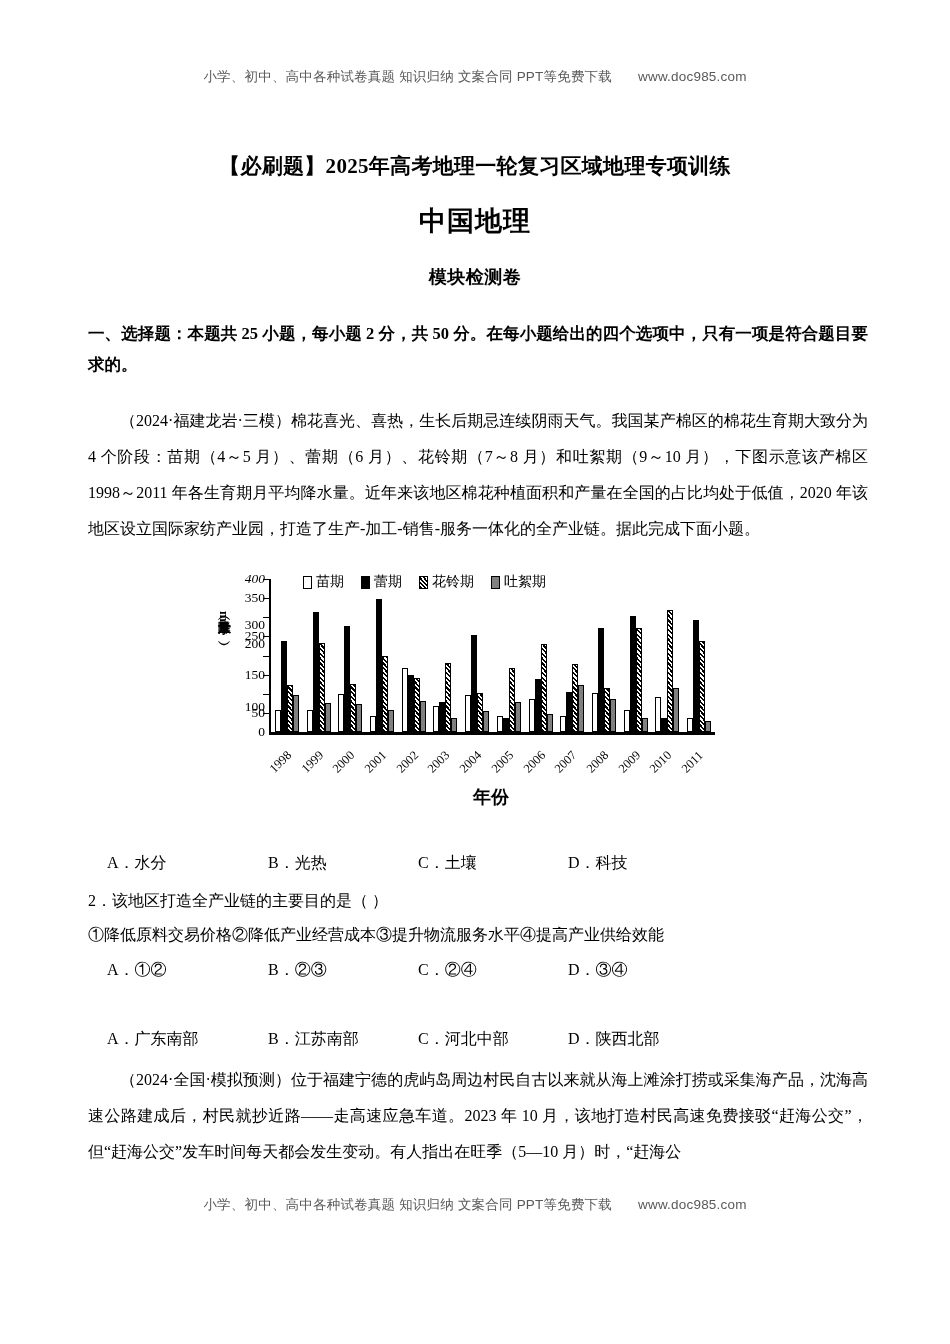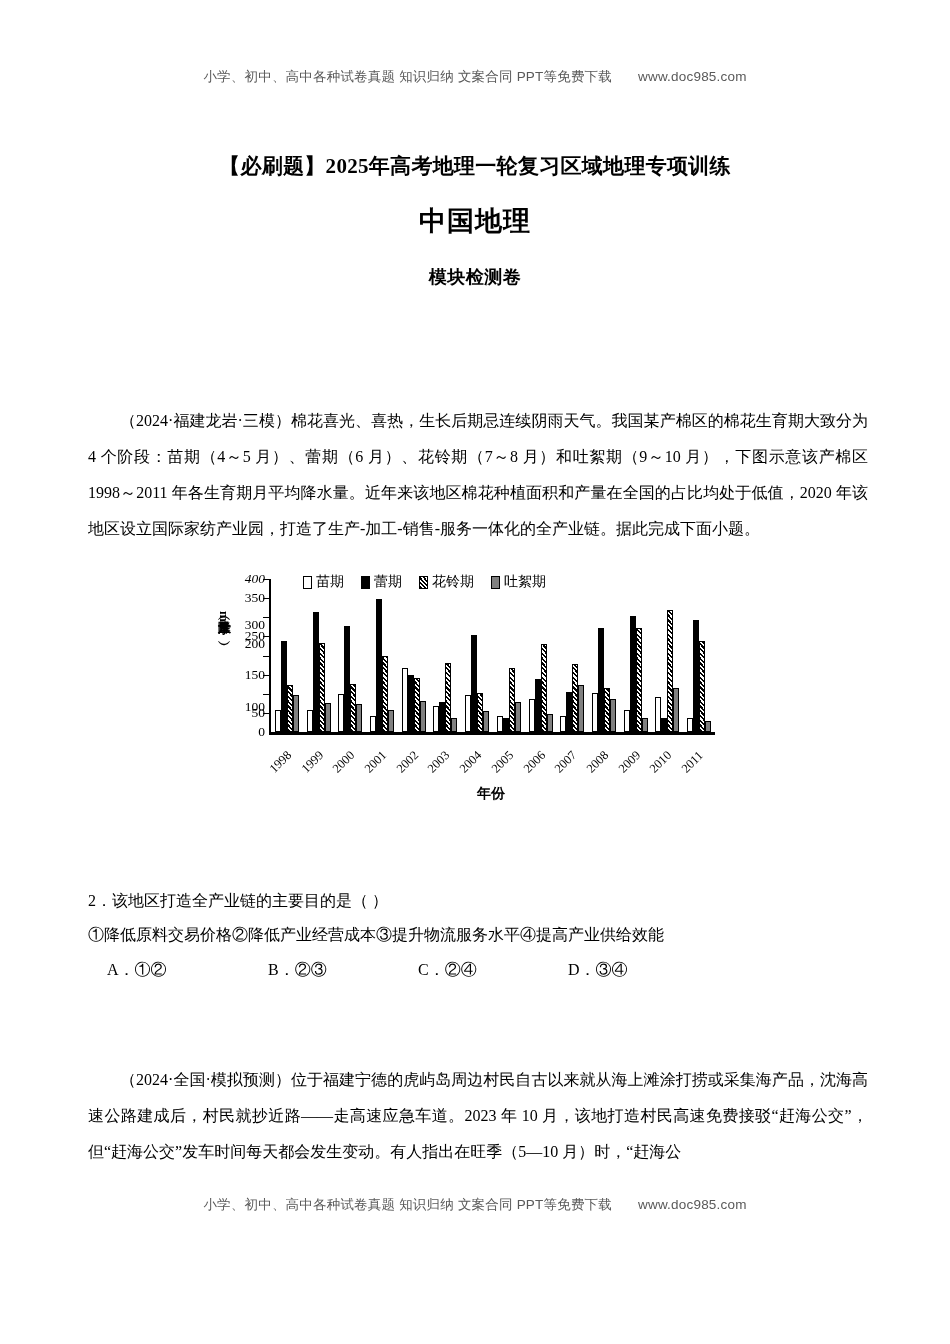"一、选择题：本题共 25 小题，每小题 2 分，共" div.sec-instruction { html: none -> <div>一、选择题：本题共 25 小题，每小题 2 分，共 50 分。在每小题给出的四个选项中，只有一项是符合题目要求的。</div> }
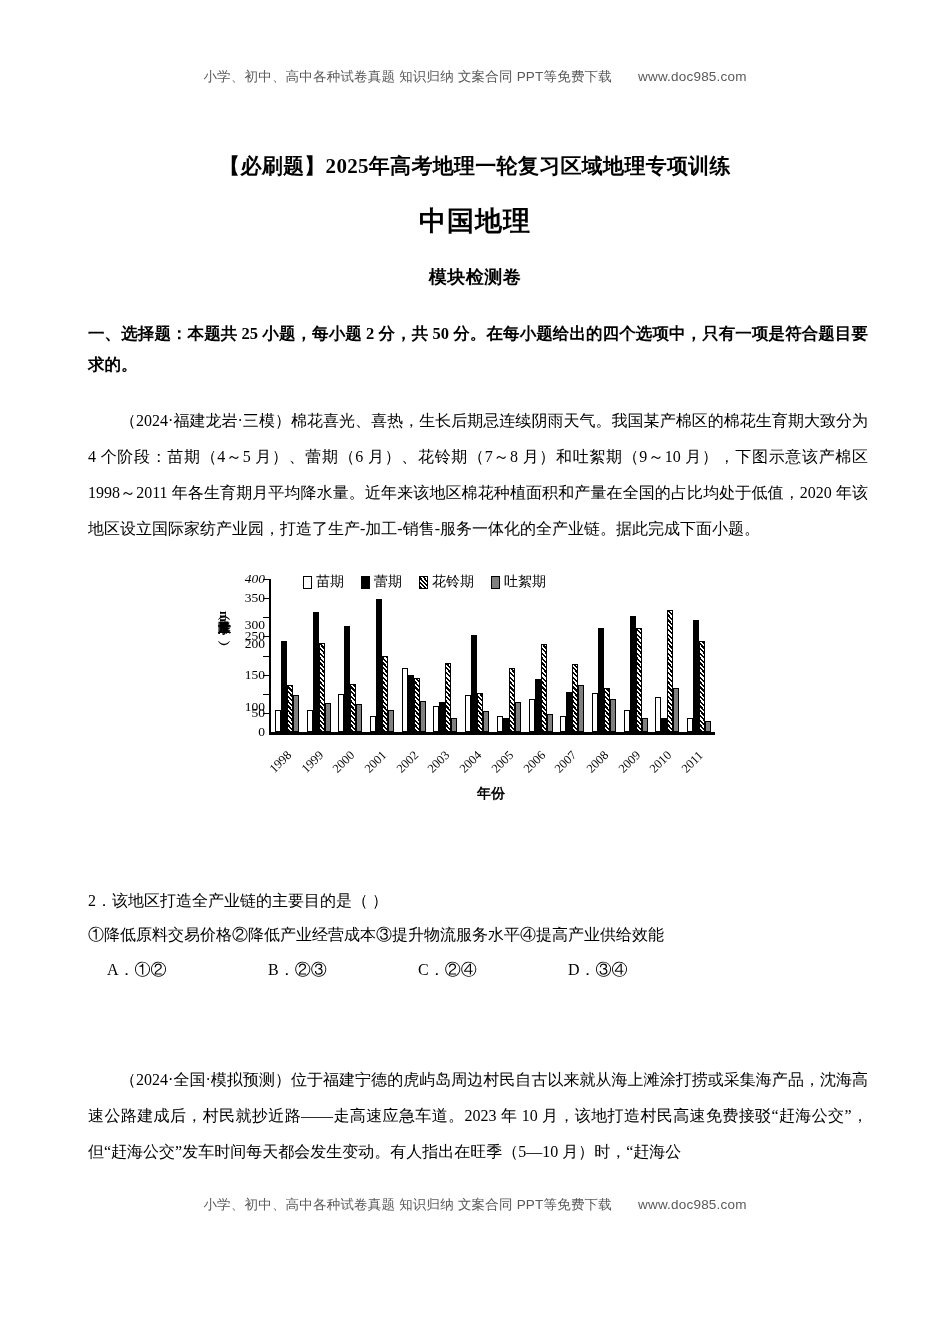"年份" .chart-xlabel { font-size: 14px -> 18px }
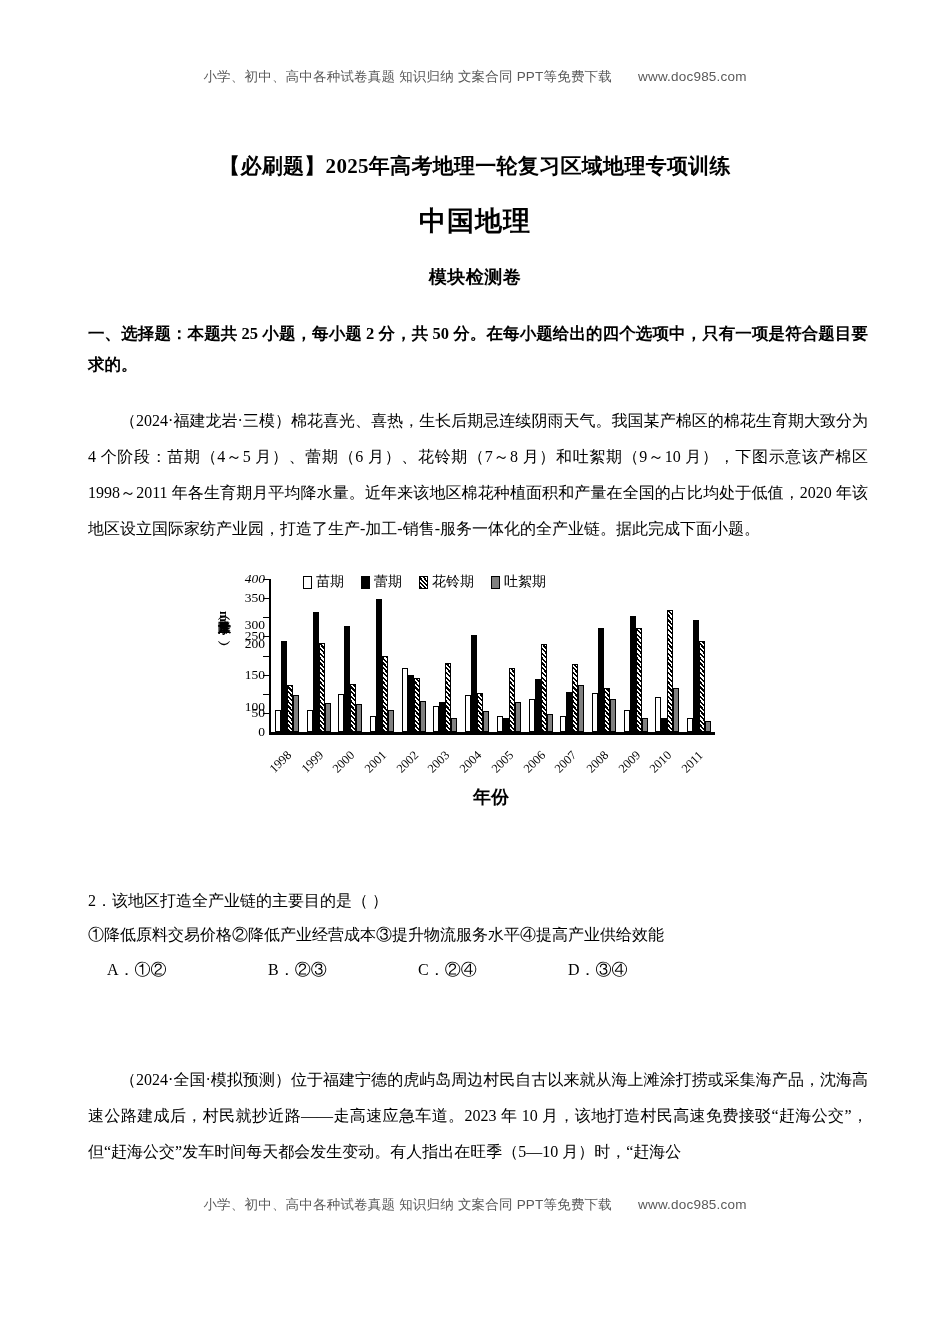"A．水分 B．光热 C．土壤 D．科技" div.q-options { html: none -> <div><span>A．水分</span><span>B．光热</span><span>C．土壤</span><span>D．科技</span></div> }
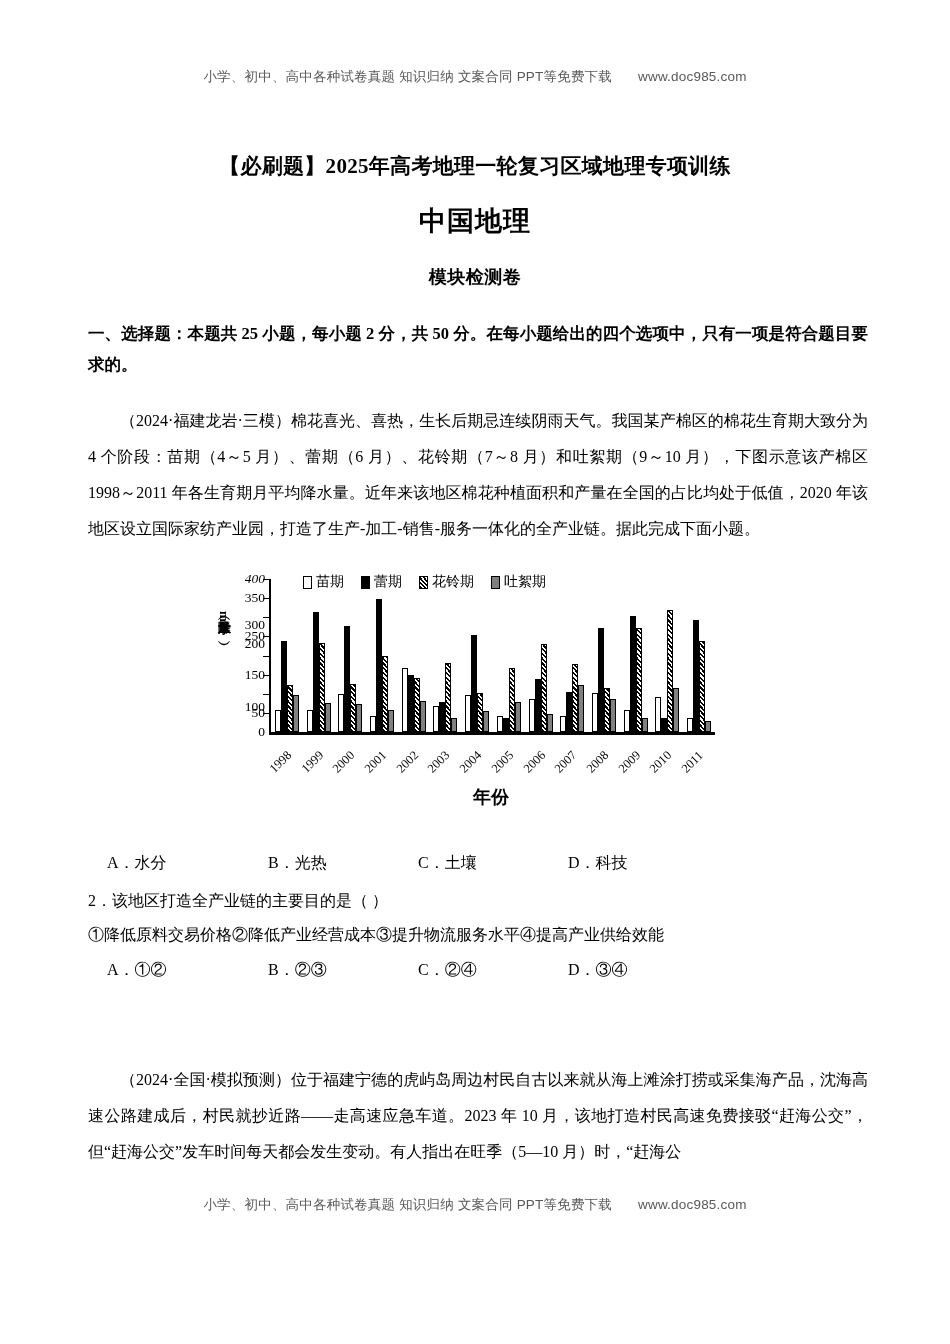"A．广东南部 B．江苏南部 C．河北中部 D．陕西北部" div.q-options { html: none -> <div><span>A．广东南部</span><span>B．江苏南部</span><span>C．河北中部</span><span>D．陕西北部</span></div> }
